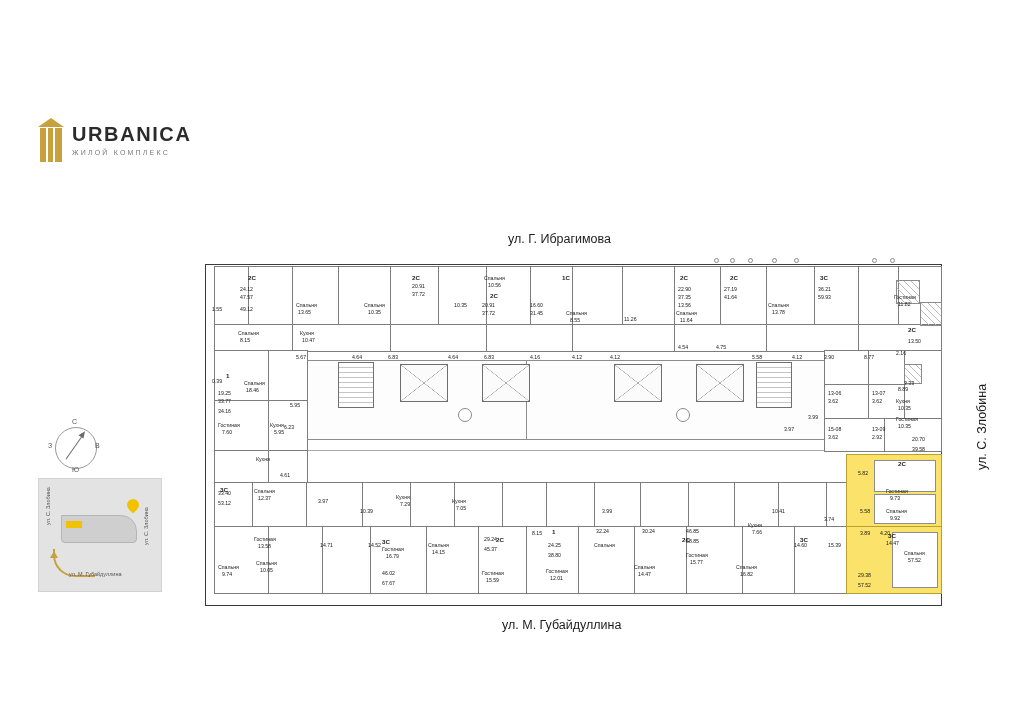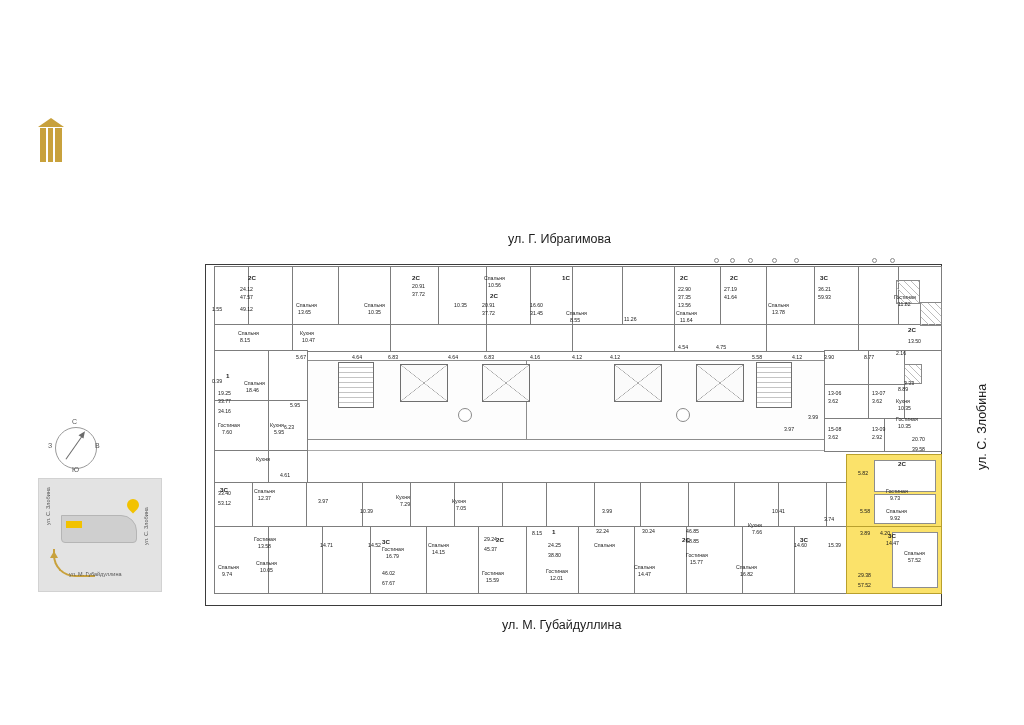"URBANICA" div.words { html: none -> <div> <div>URBANICA</div> <div>ЖИЛОЙ КОМПЛЕКС</div> </div> }
